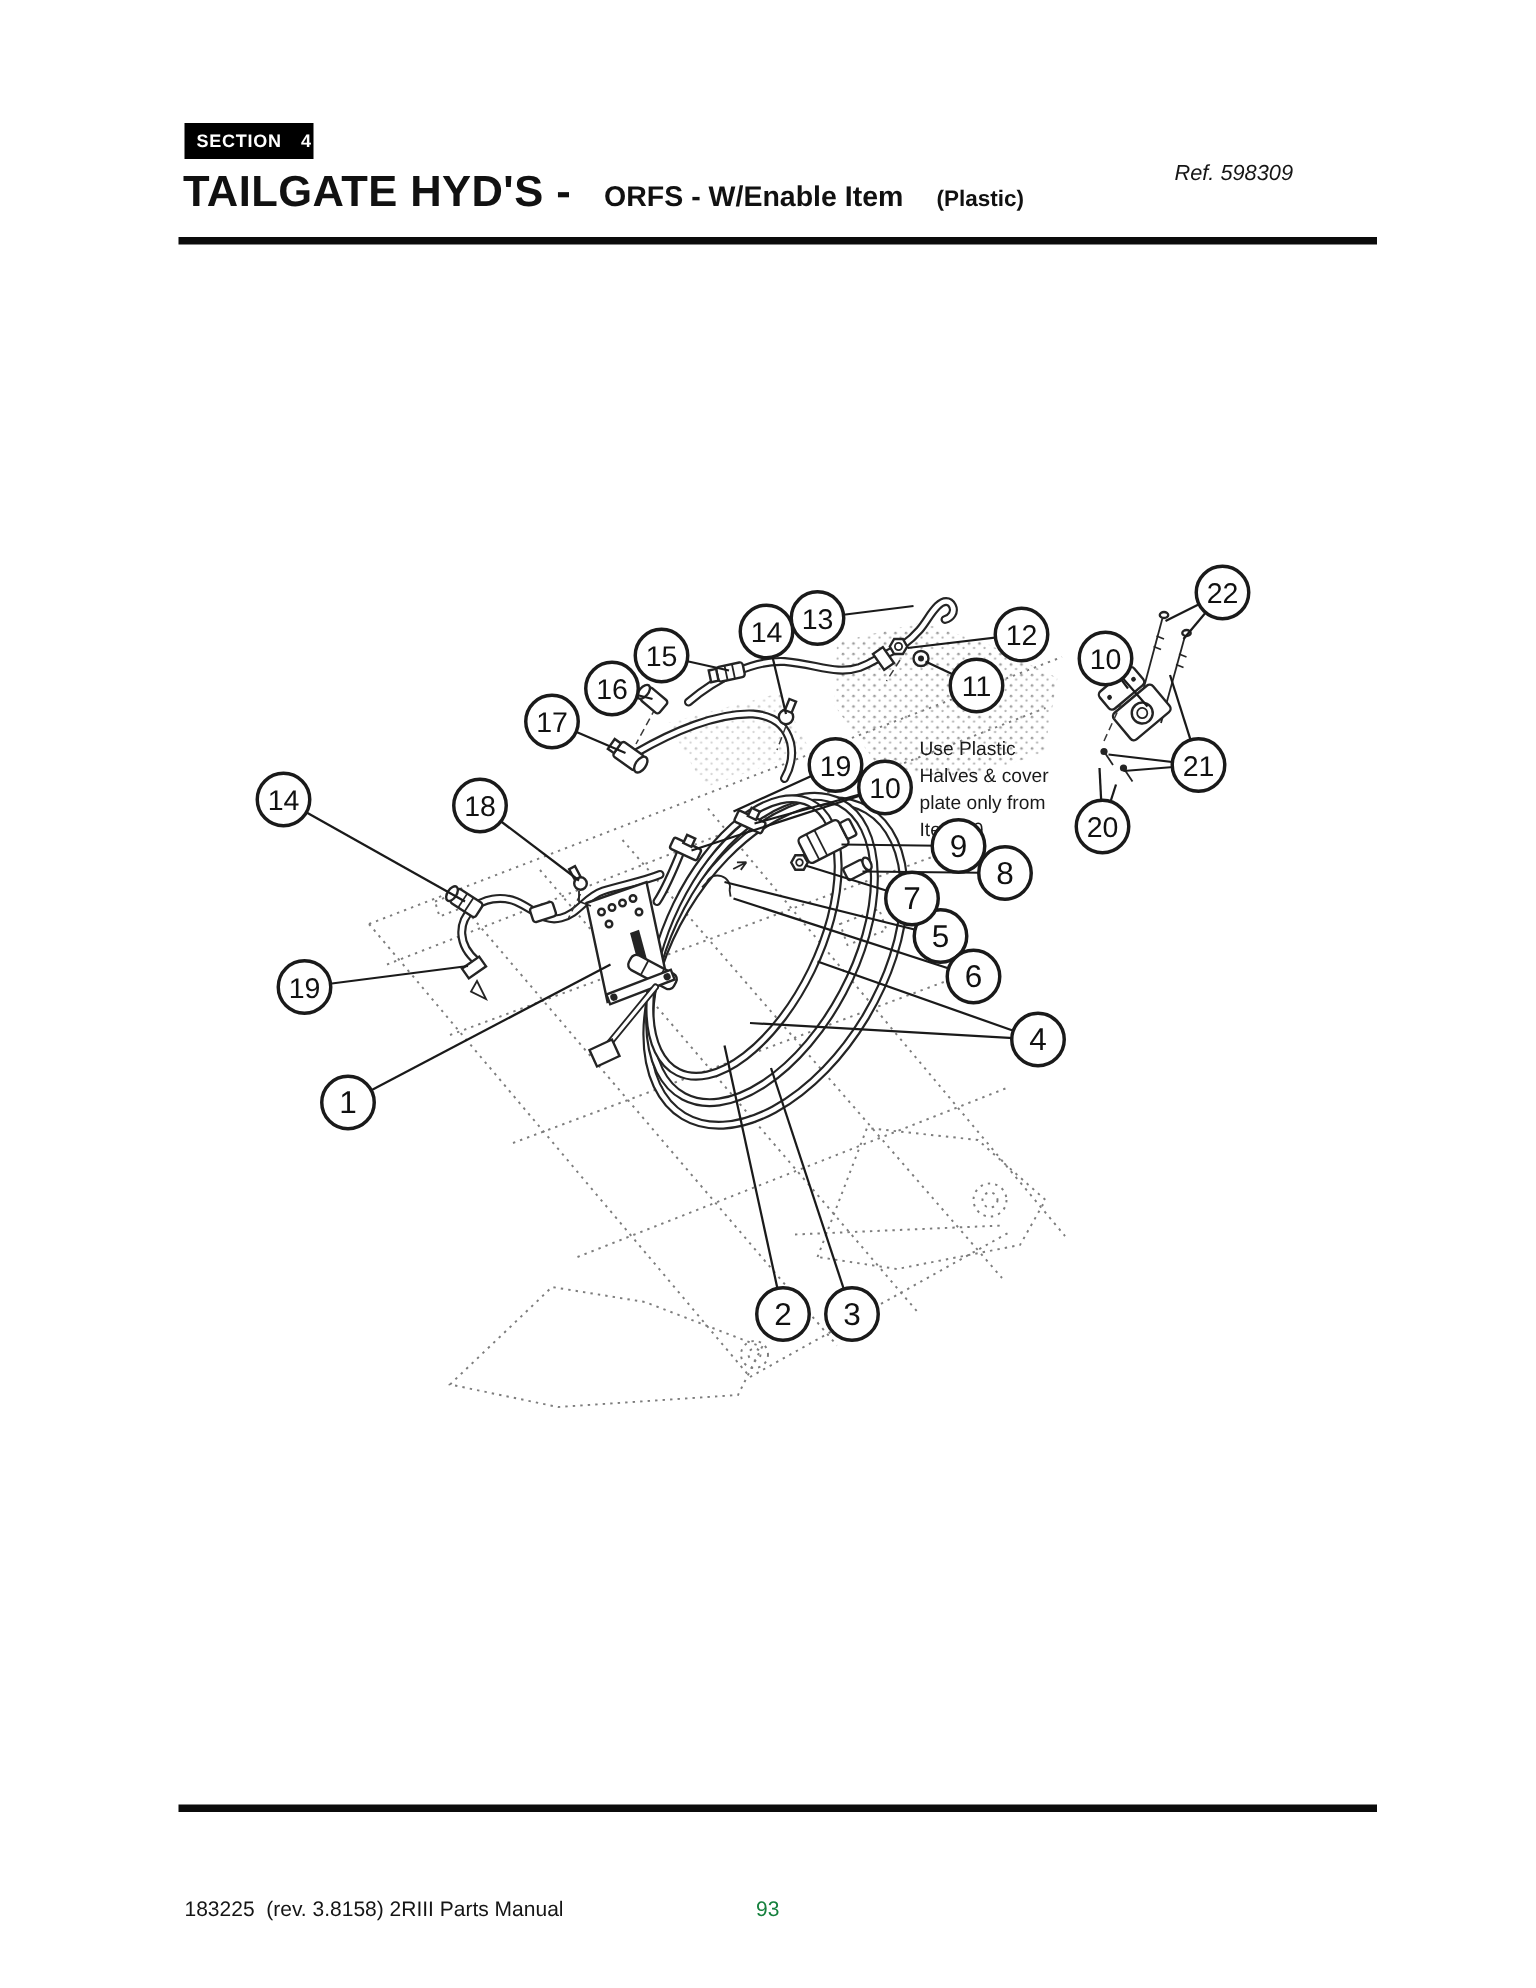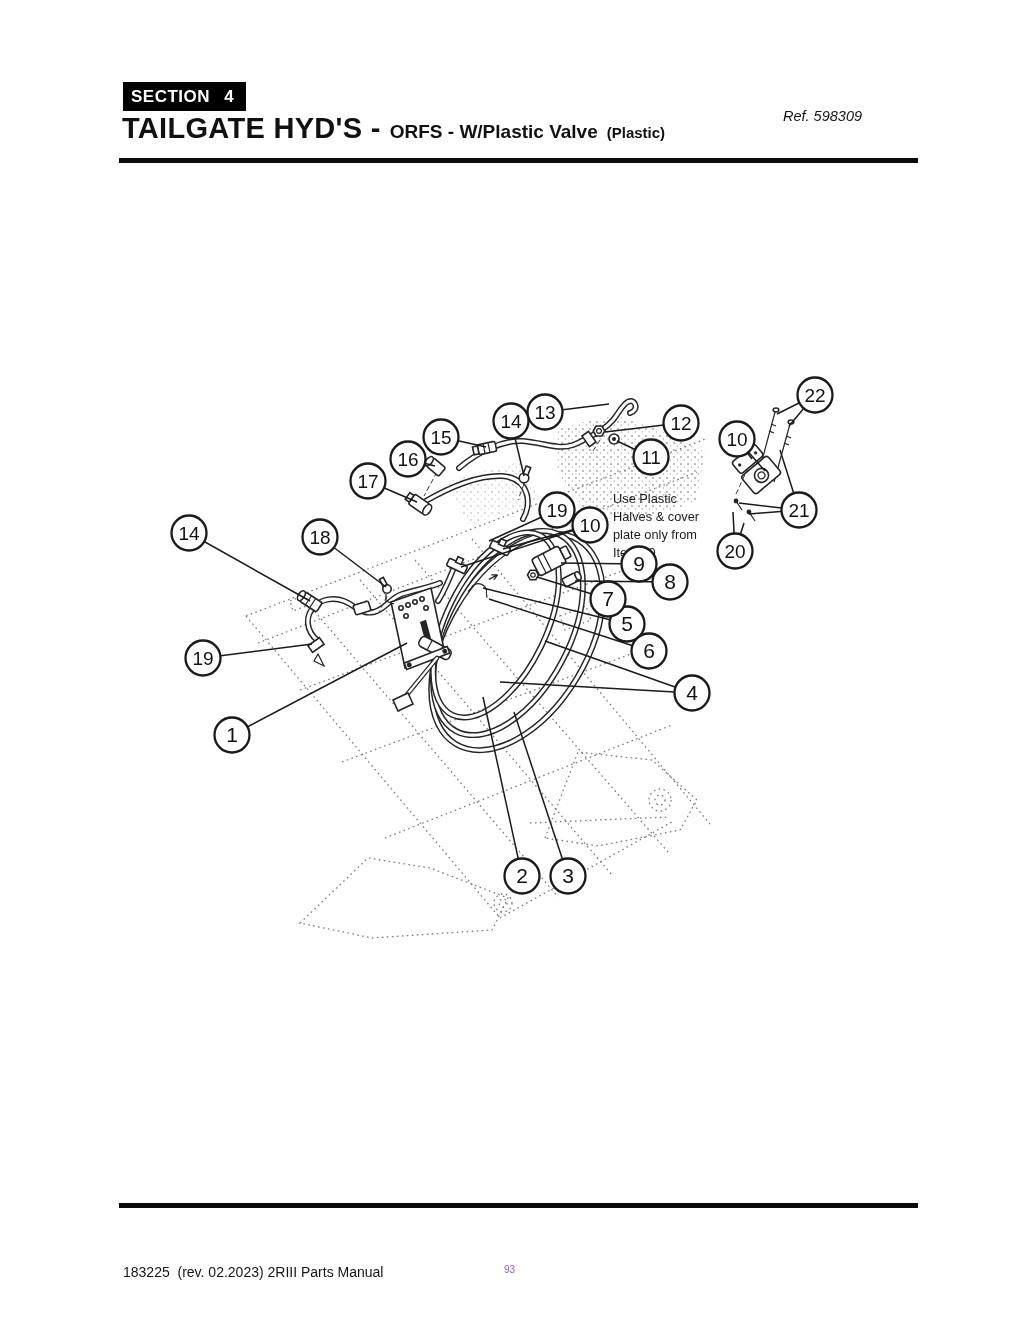"SECTION 4" #section-box { font-size: 17px -> 12px; padding: 6px 12px 6px 8px -> 6px 1px 6px 8px }
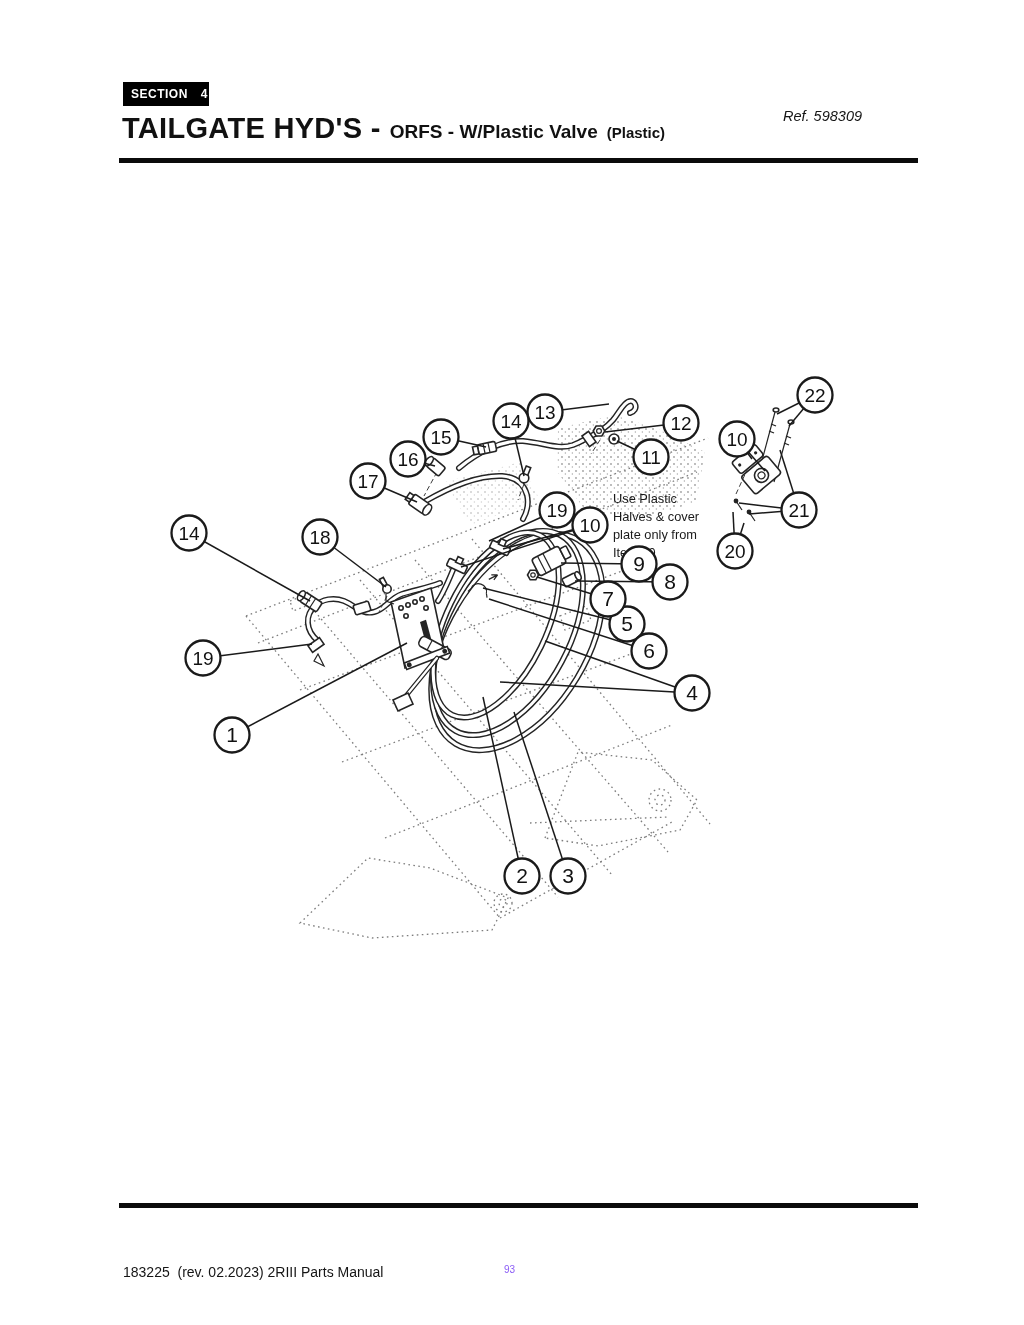"TAILGATE HYD'S -" #title-row { gap: 9px -> 22px }
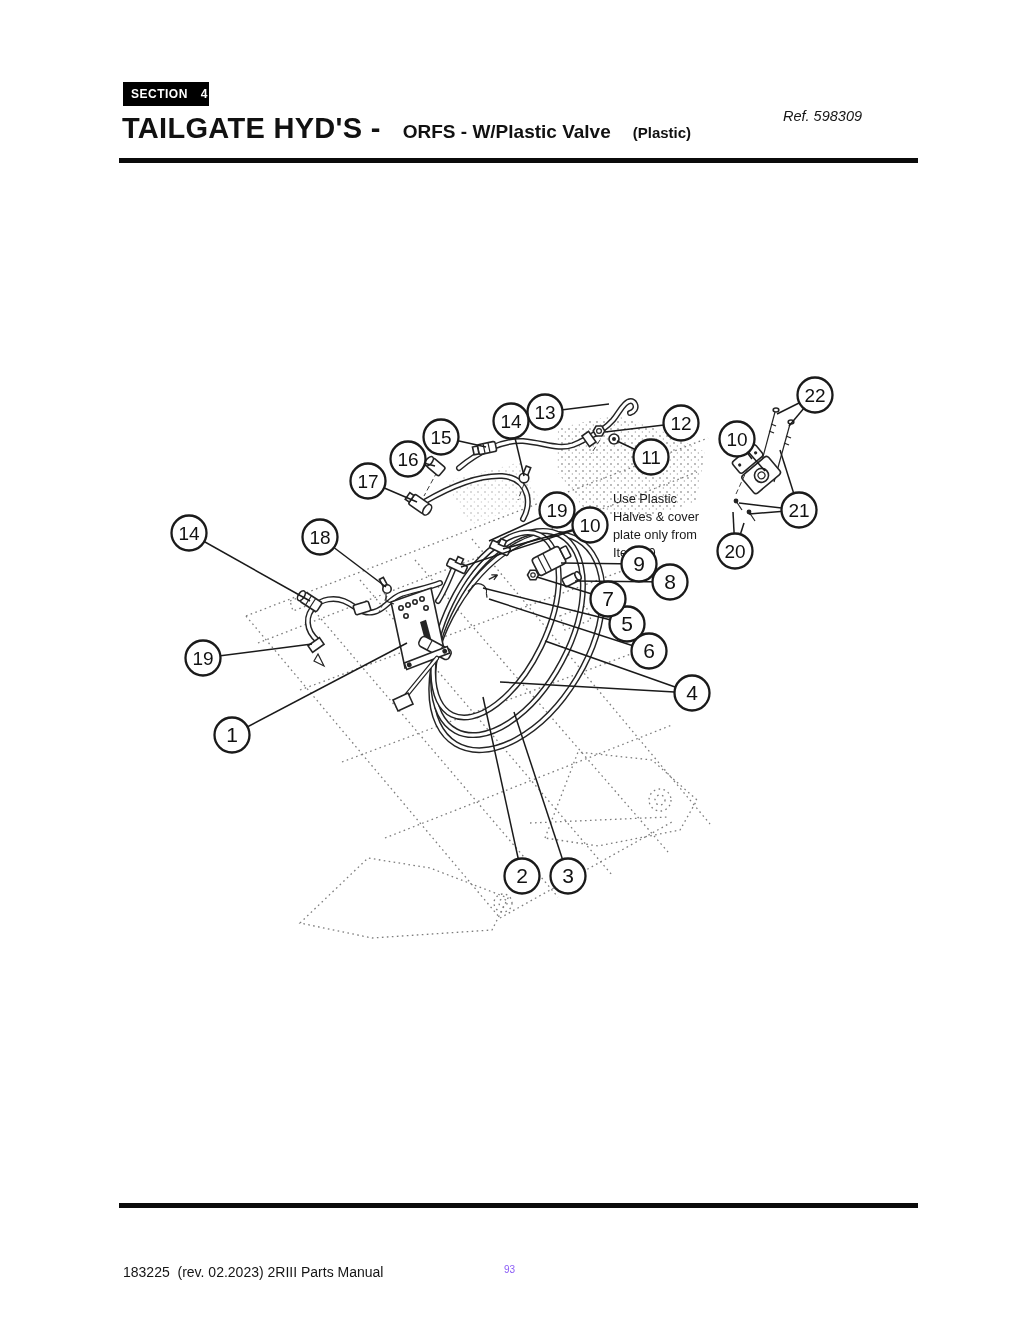"ORFS - W/Plastic Valve" span.t2 { text: W/Plastic Valve -> W/Enable Item }
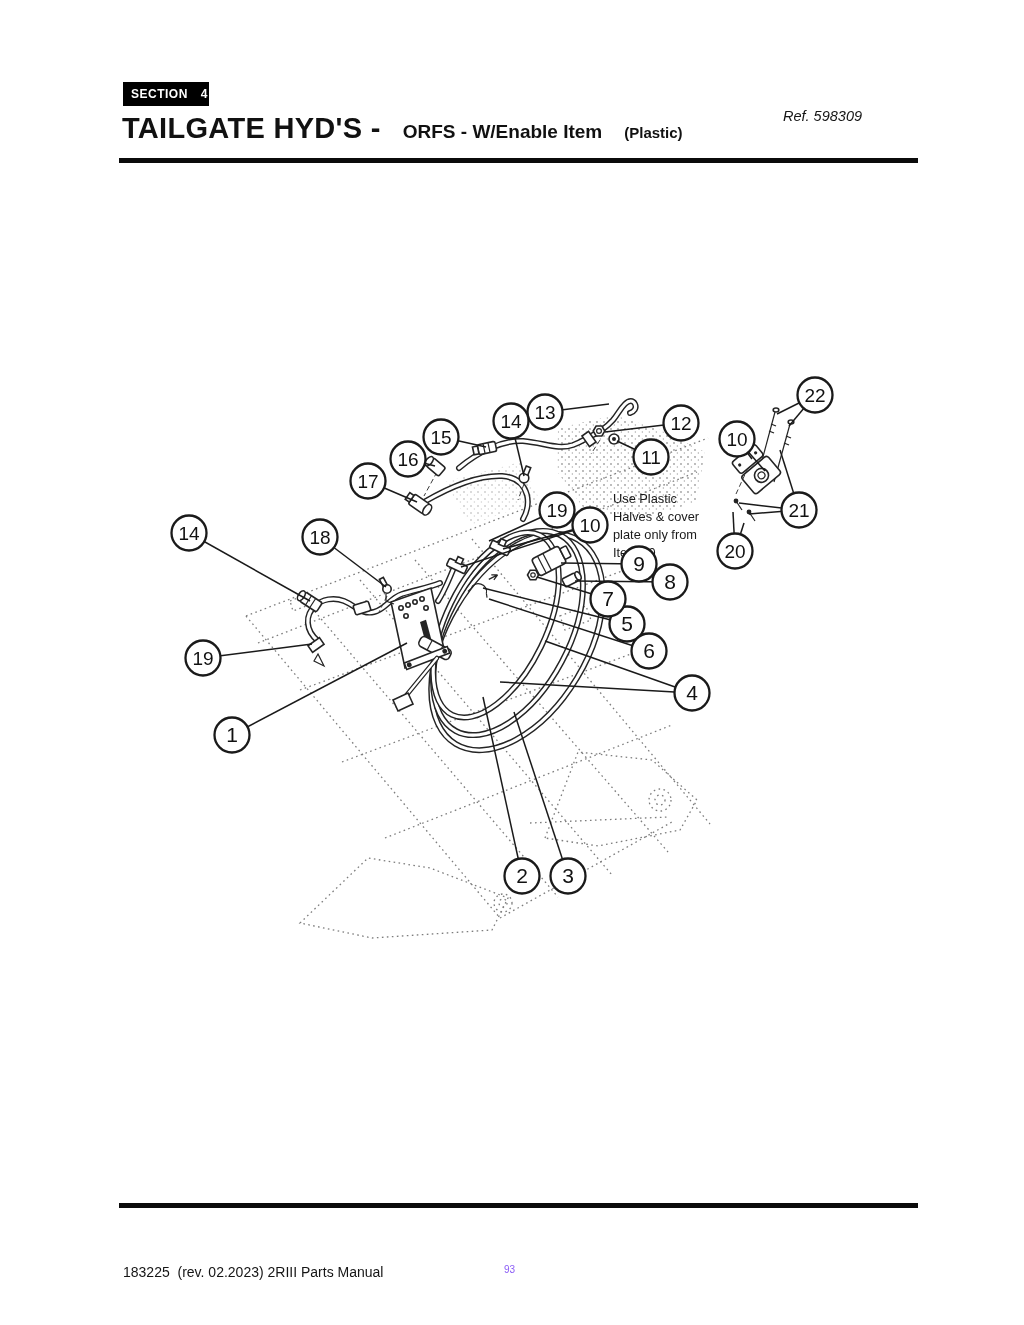"183225 (rev. 02.2023) 2RIII Parts" div.abs { text: 02.2023 -> 3.8158 }
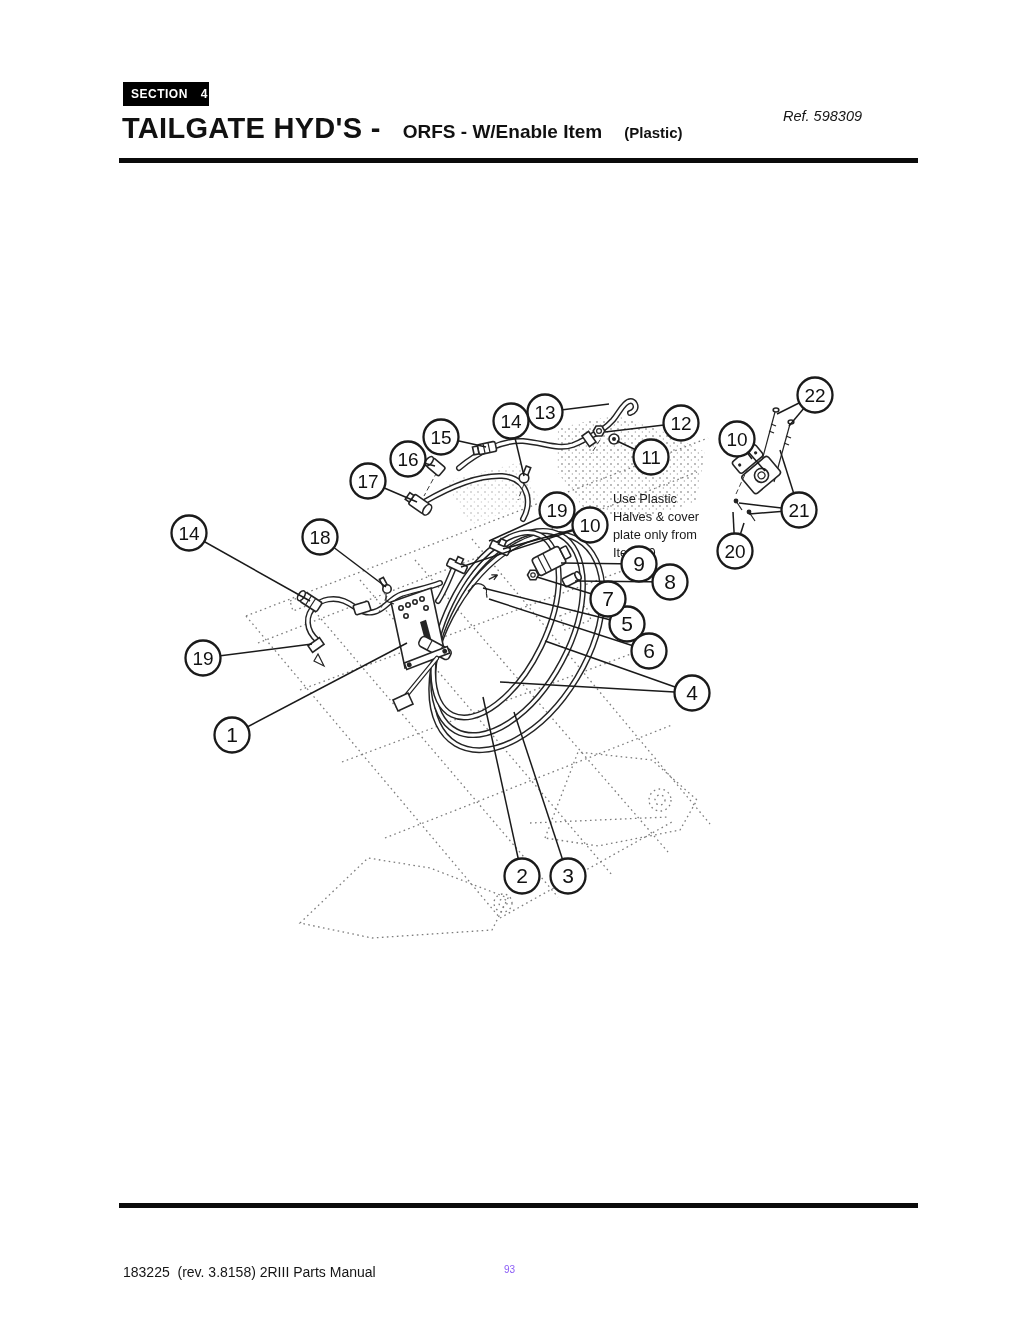"93" #page-number { color: #8b5cf6 -> #15803d; font-size: 10px -> 14px }
